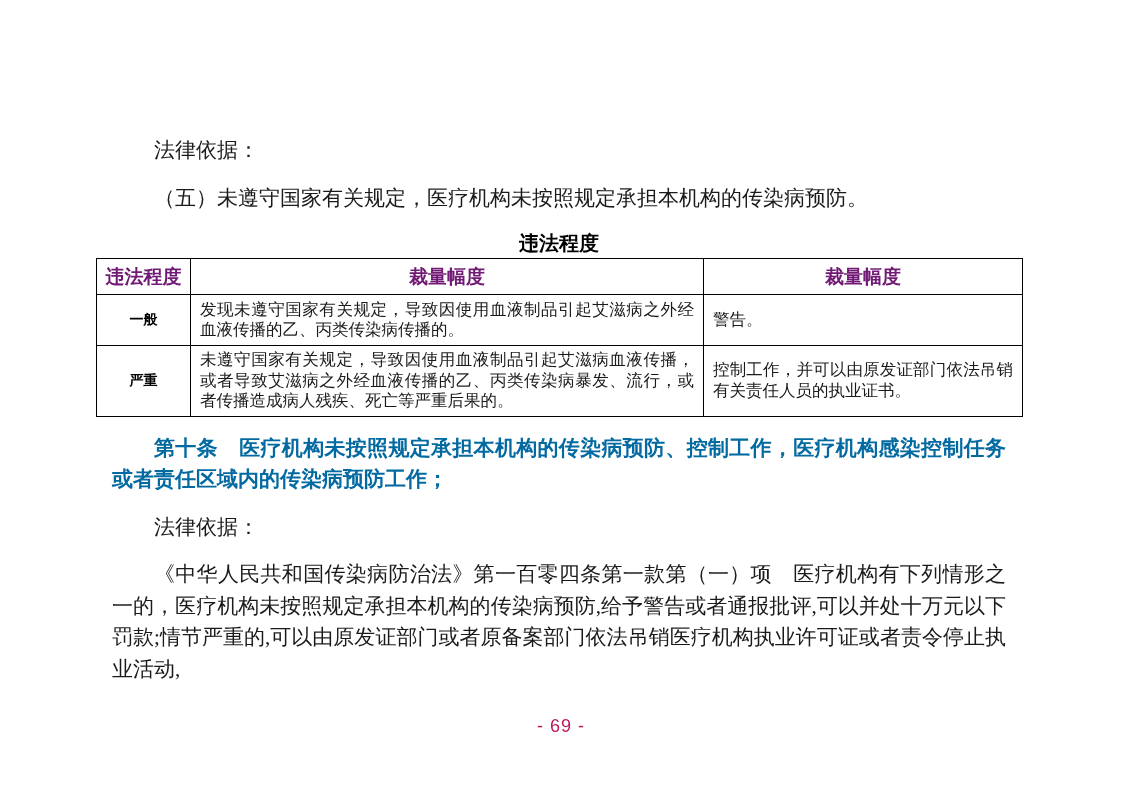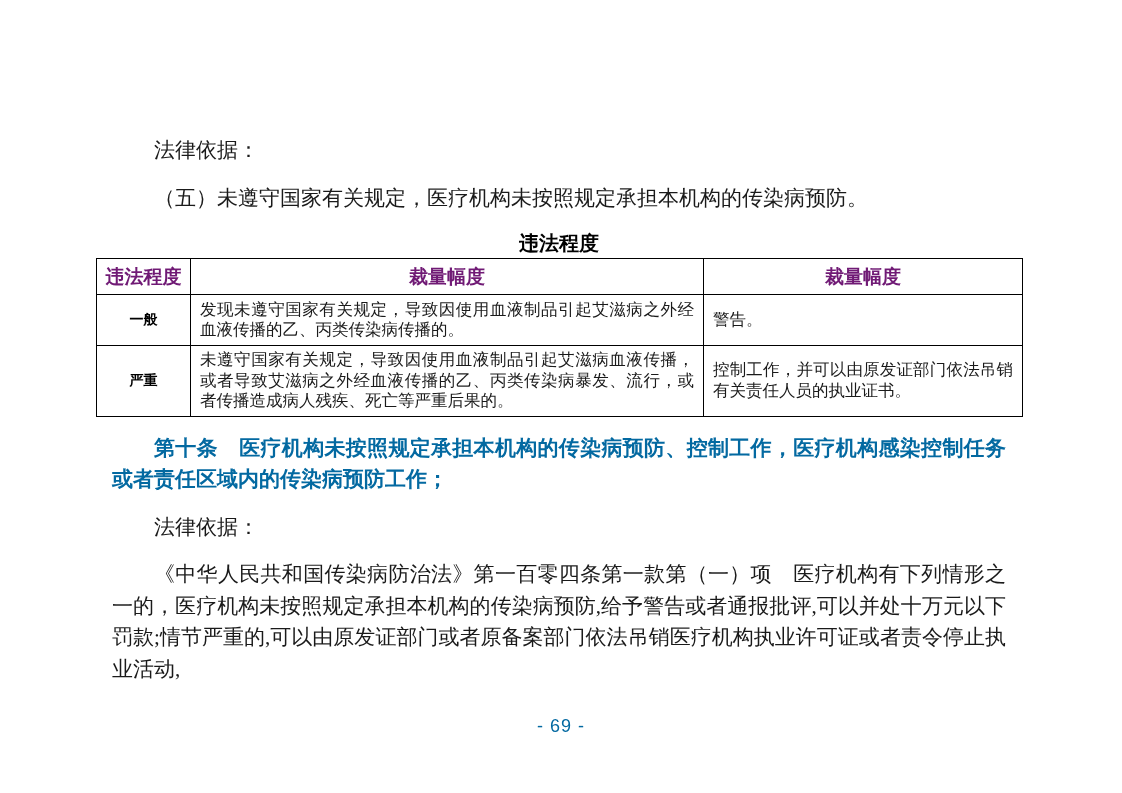"- 69 -" .page-number { color: #0369a1 -> #be185d }
